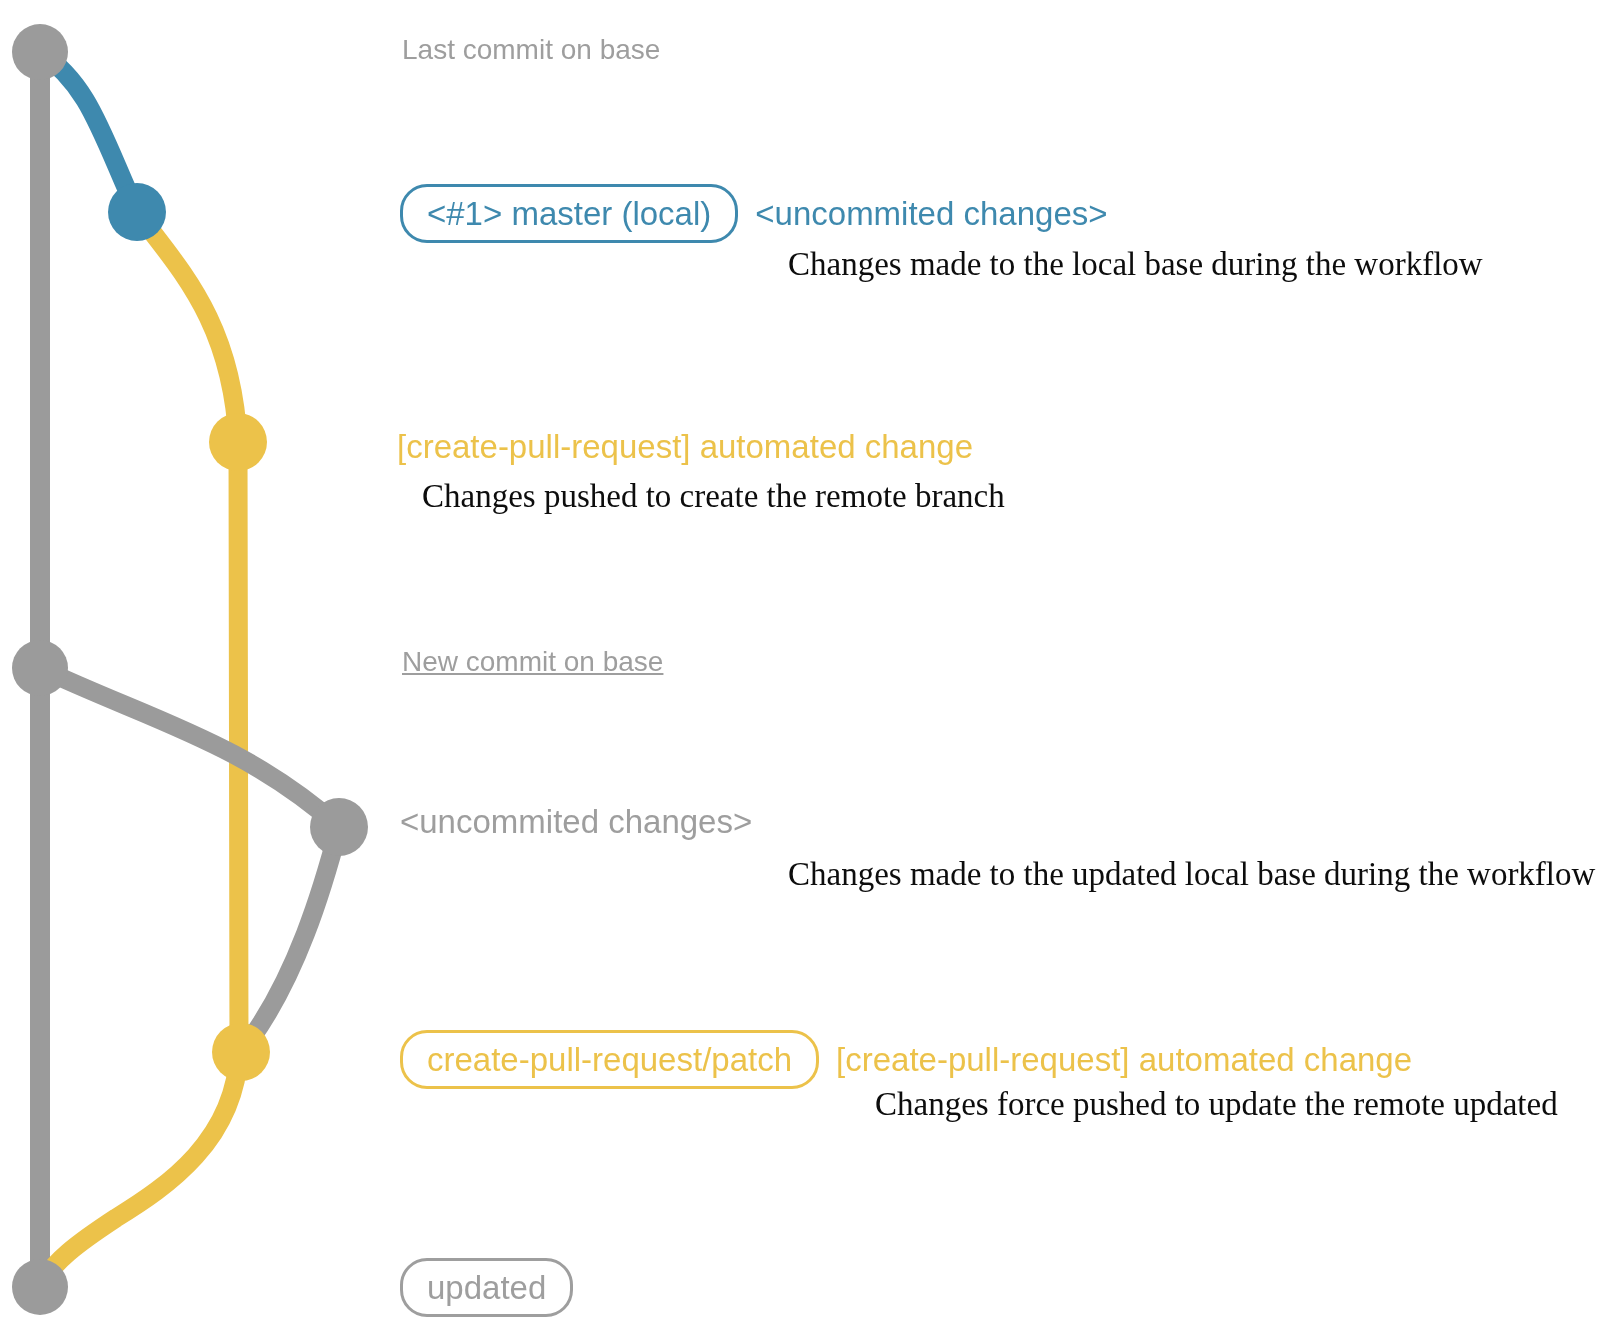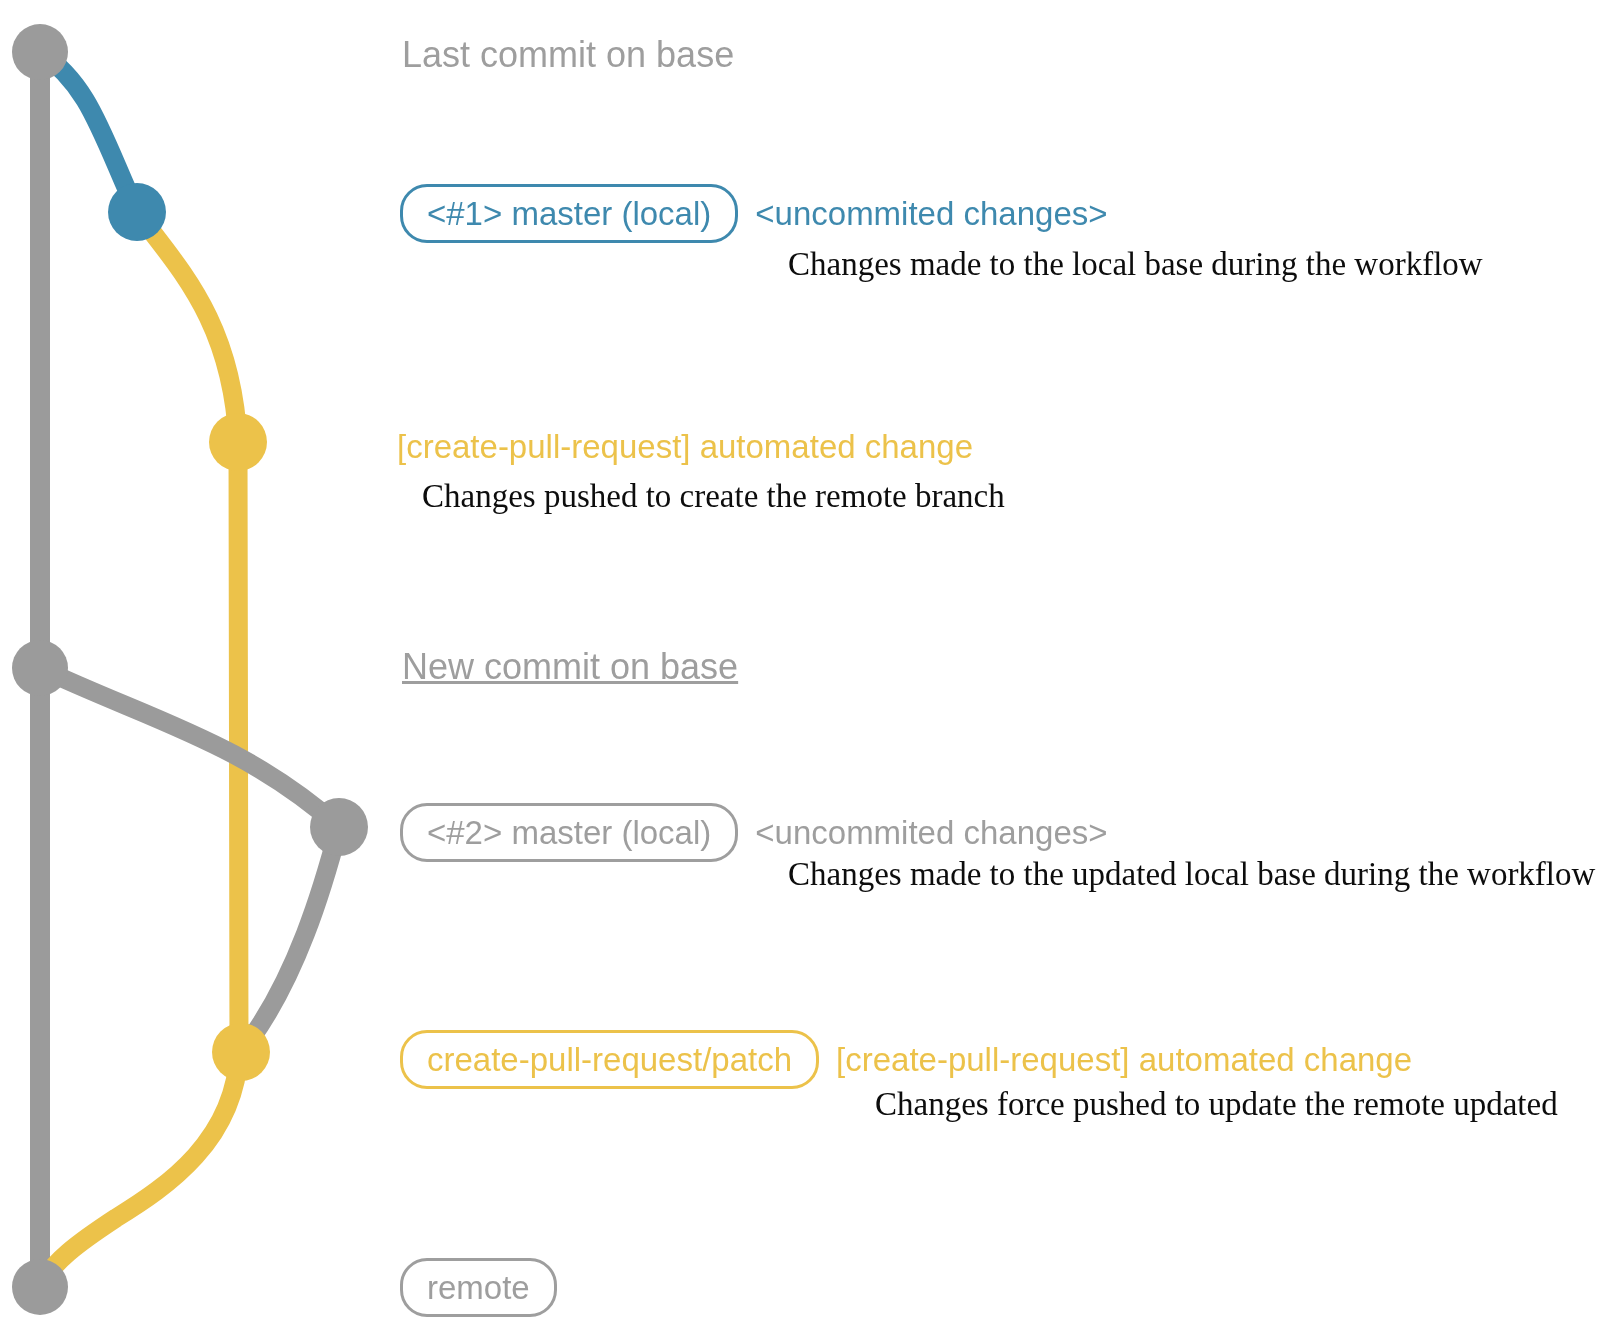"Last commit on base" .title-gray { font-size: 36px -> 28px }
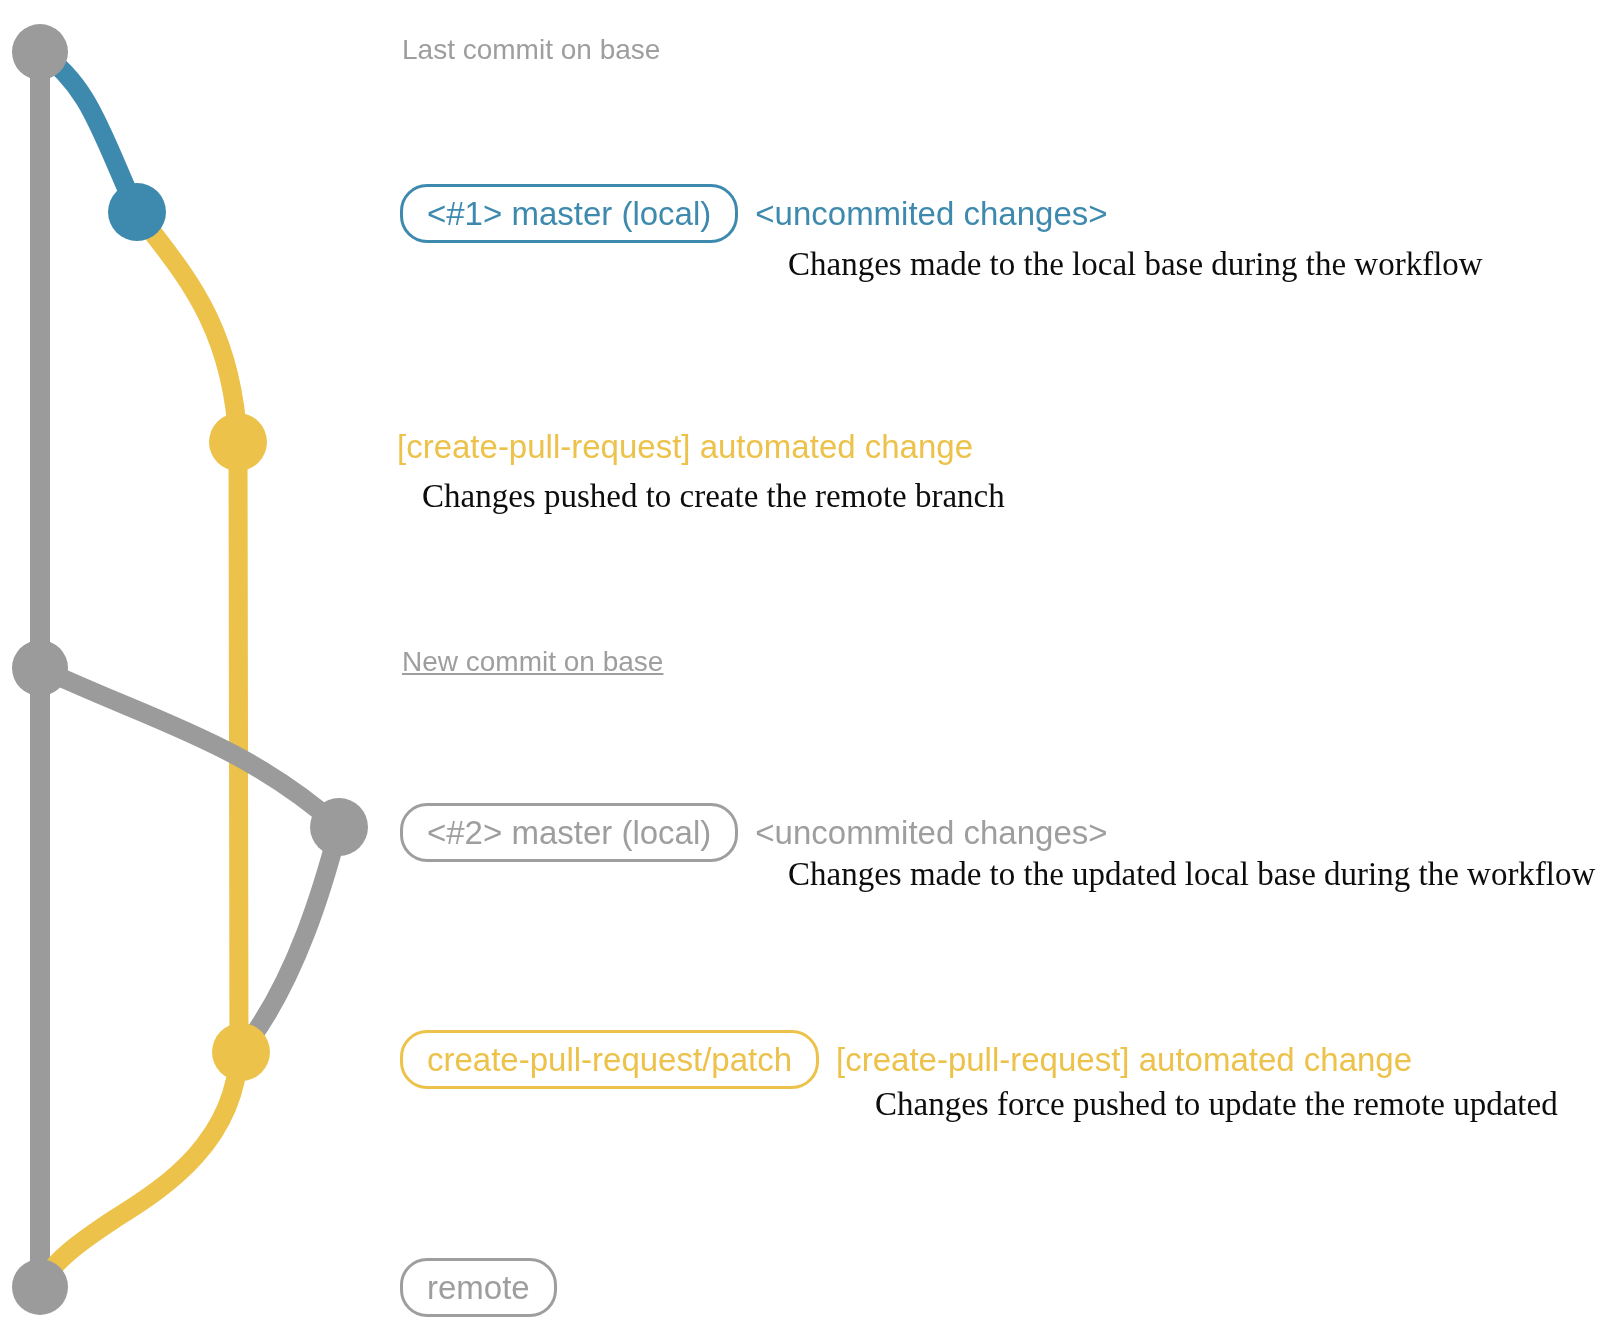"<#2> master (local)" span.badge { html: <span>&lt;#2&gt; master (local)</span> -> none }
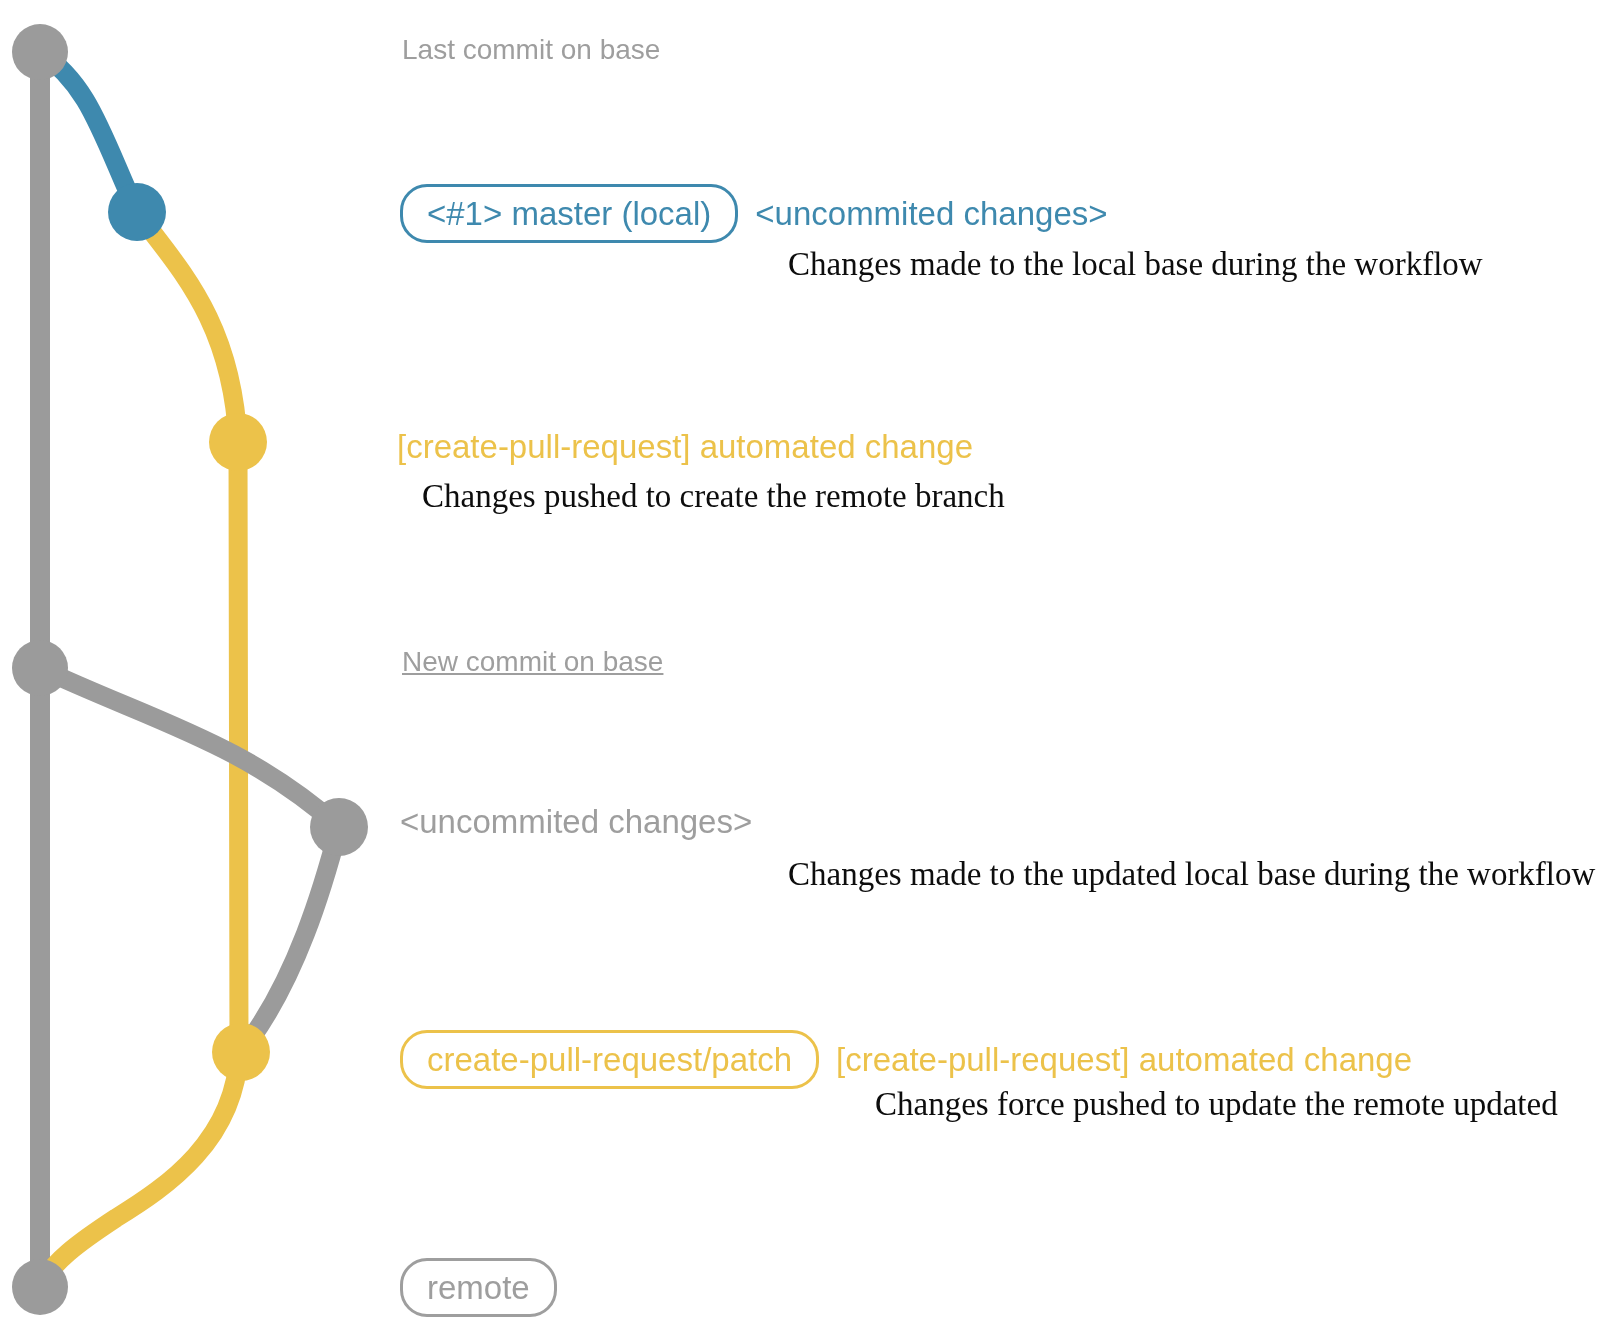"remote" span.badge { text: remote -> updated }
